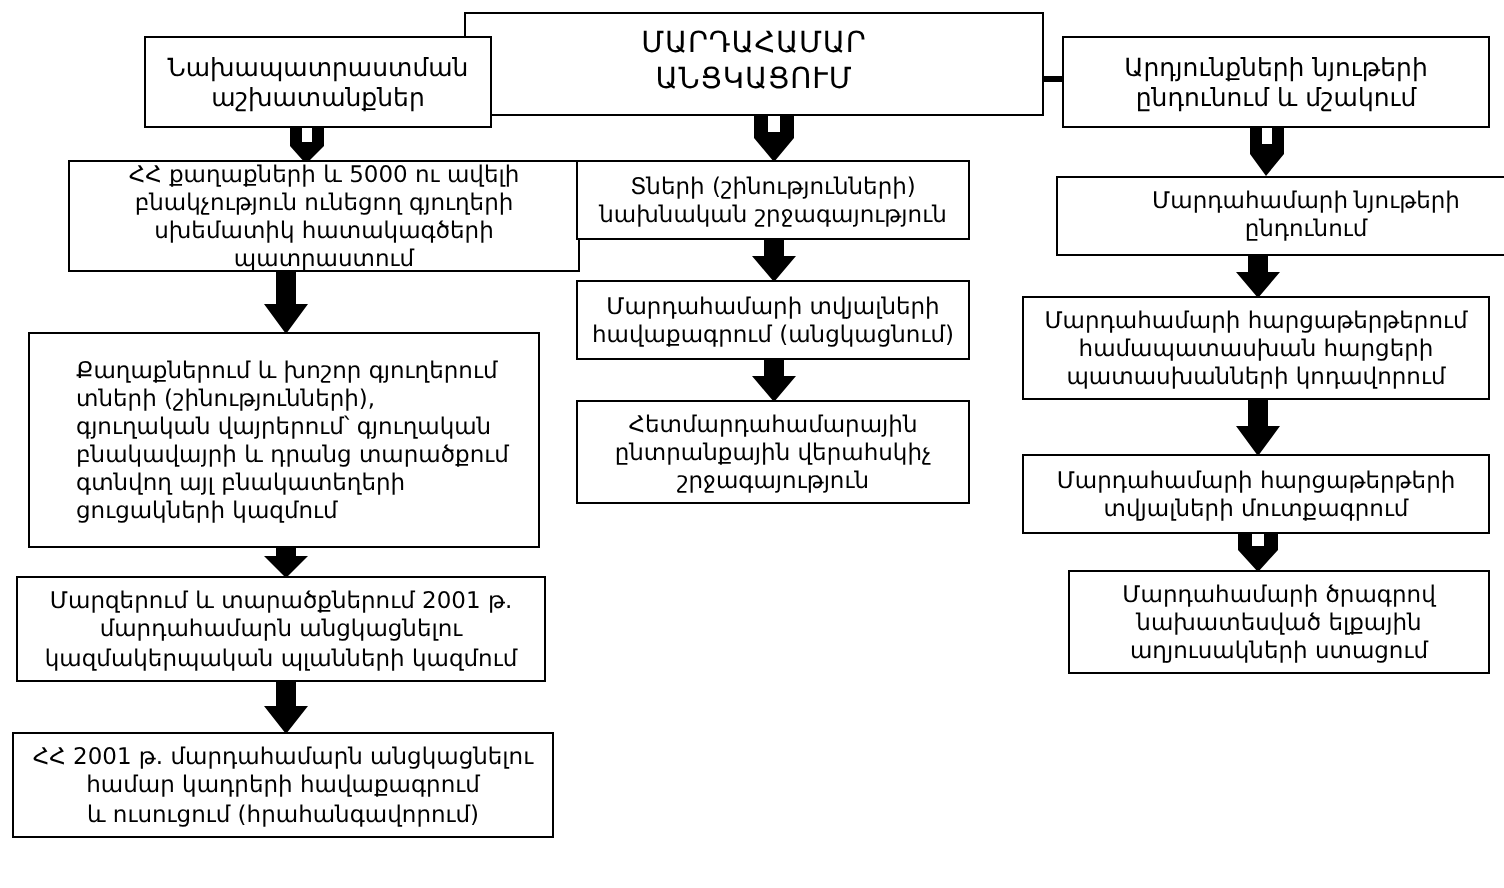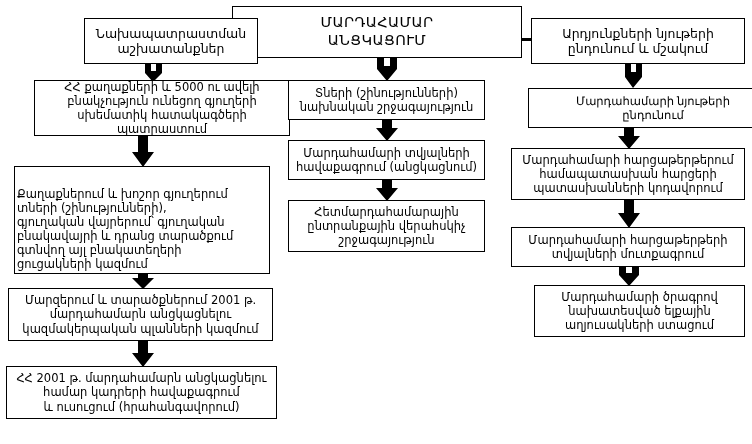"Նախապատրաստման" div.box { left: 84px -> 72px }
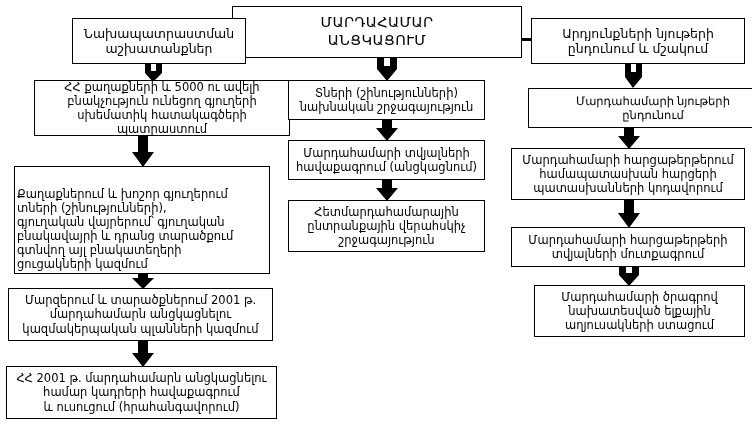"Քաղաքներում և խոշոր գյուղերում" div.box { justify-content: flex-end -> none; padding-left: 2px -> 23px }
